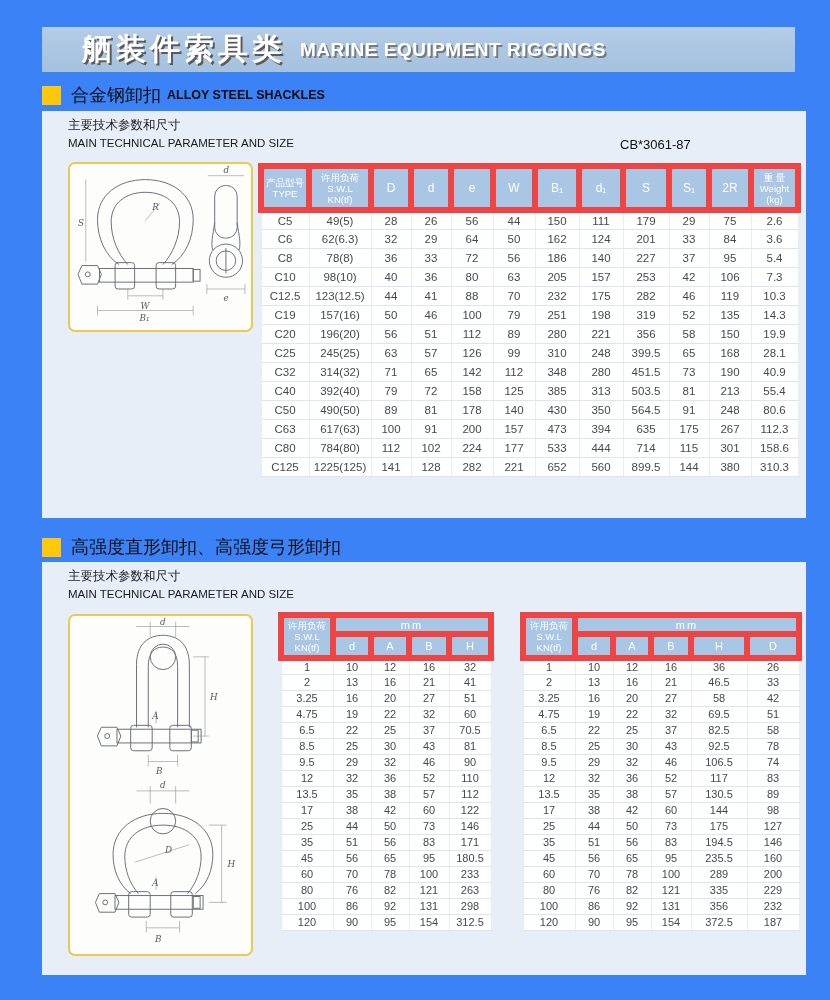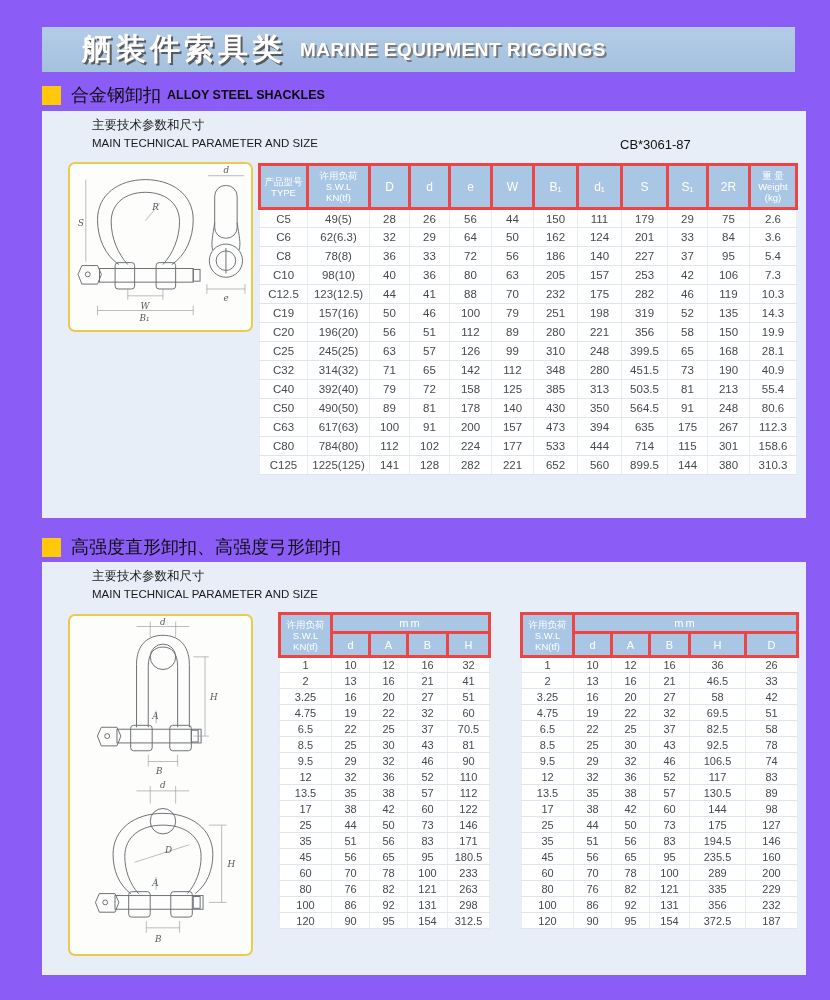"舾装件索具类" .page { background: #8b5cf6 -> #3b82f6 }
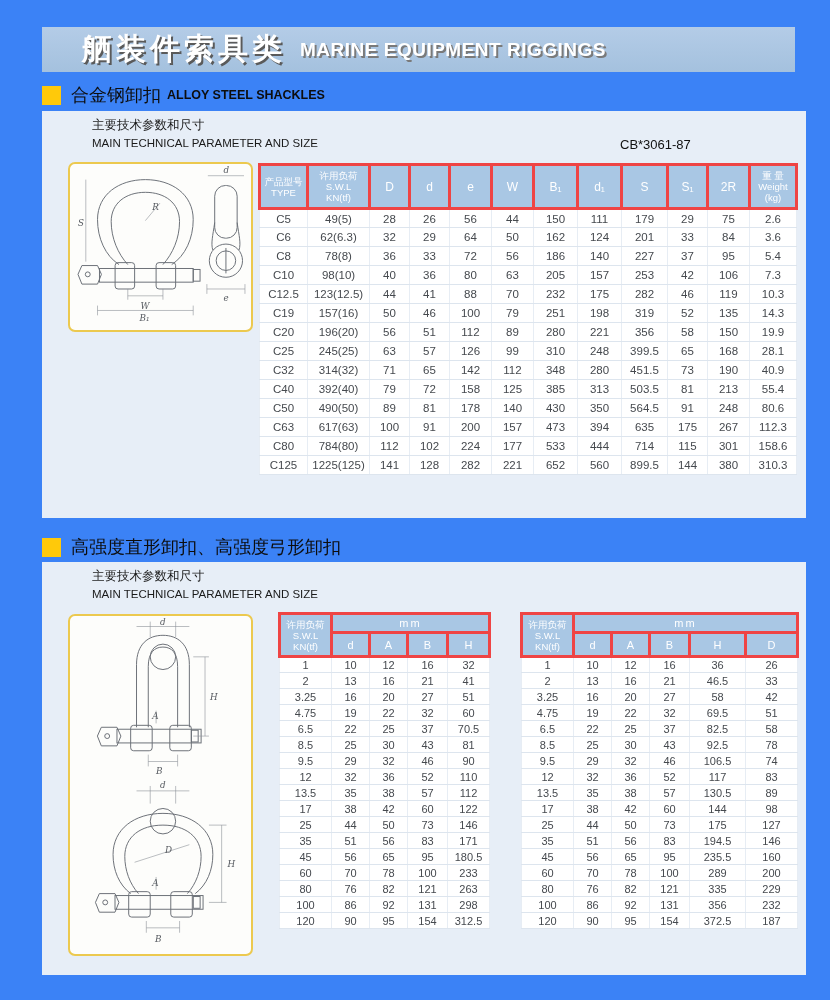"主要技术参数和尺寸" .param { margin-left: 24px -> none }
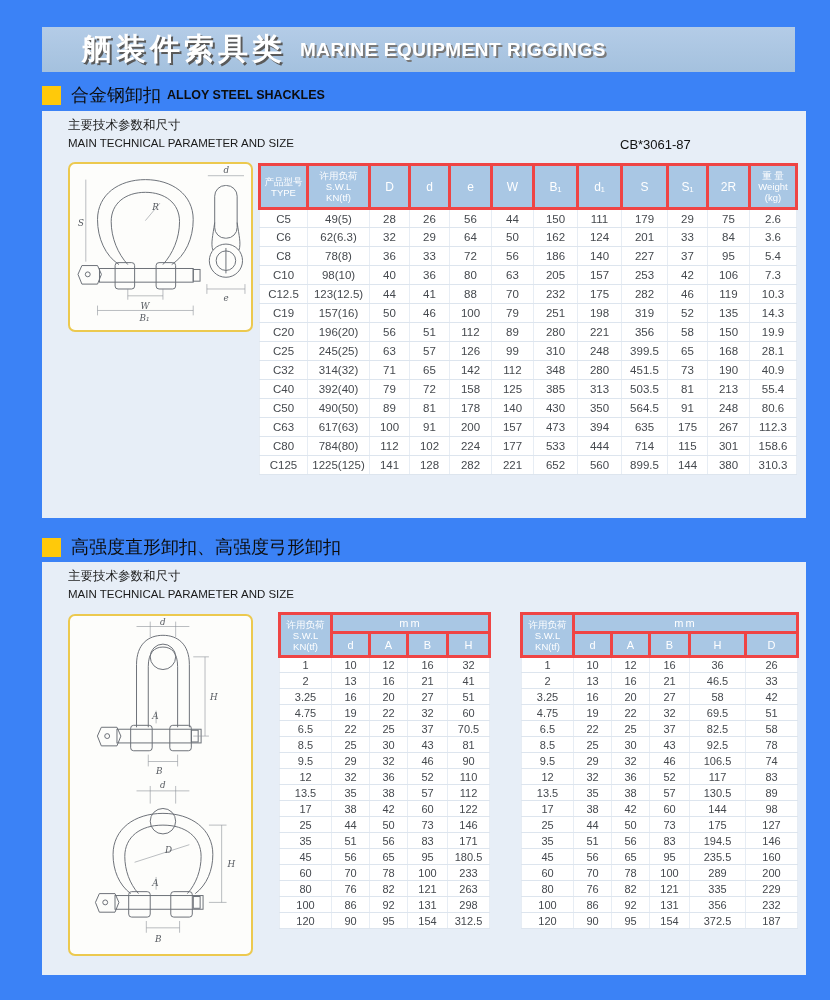"产品型号" th { border: 3px solid #ef4444 -> 6px solid #ef4444 }
